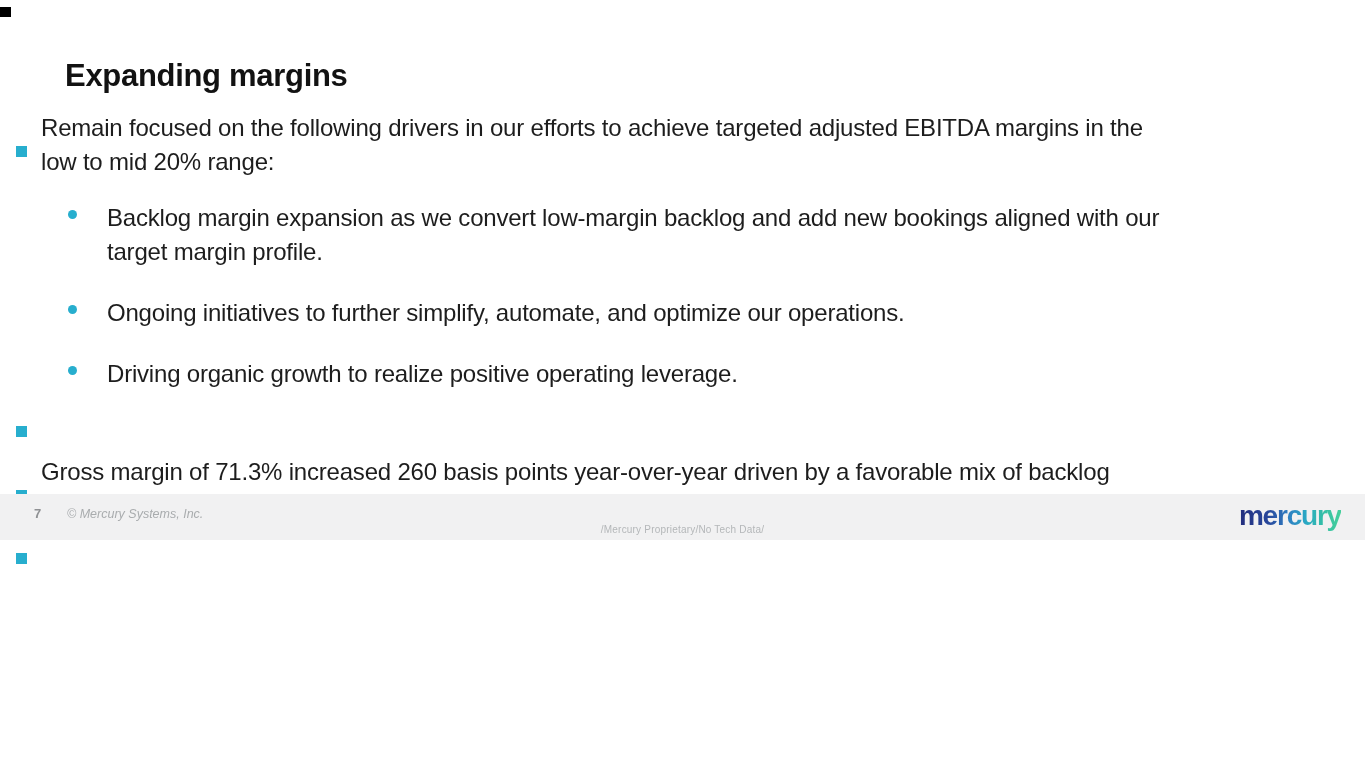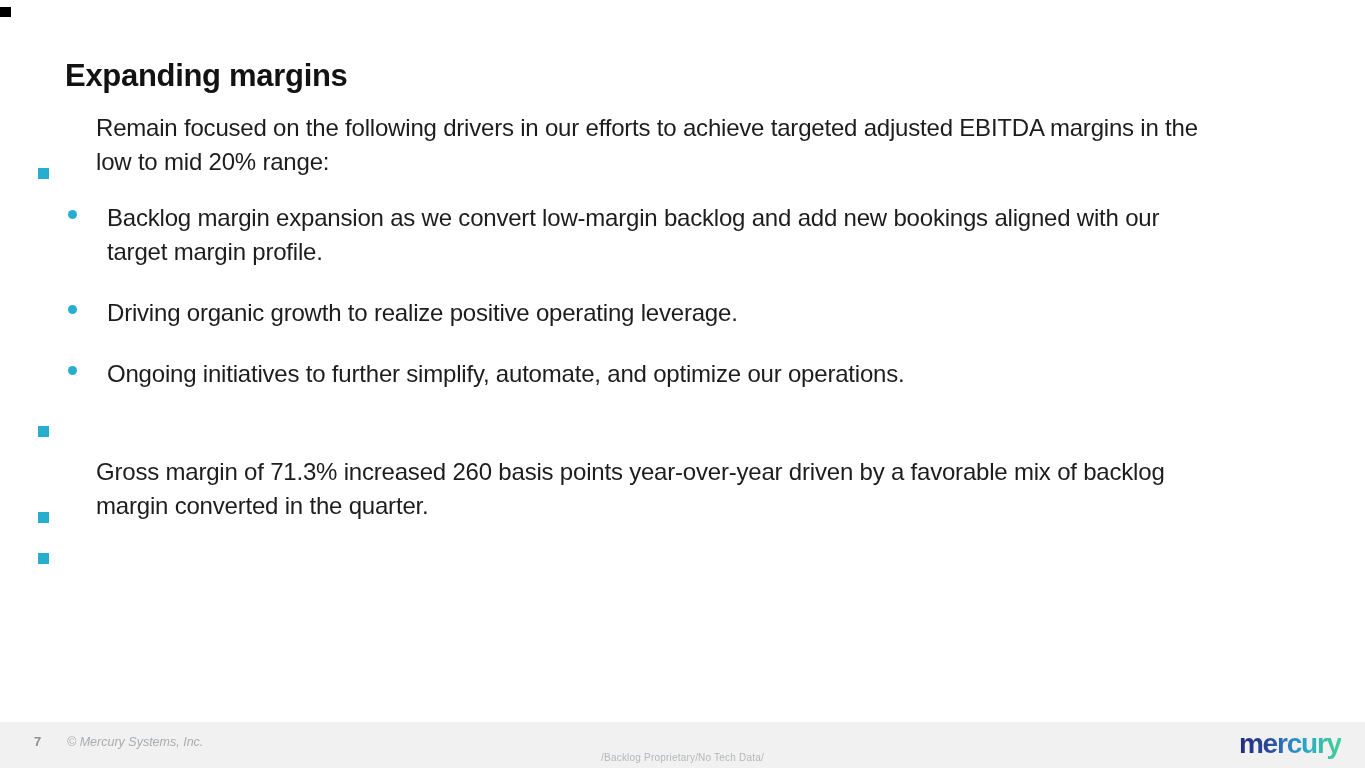"Expanding margins" .slide { height: 768px -> 540px }
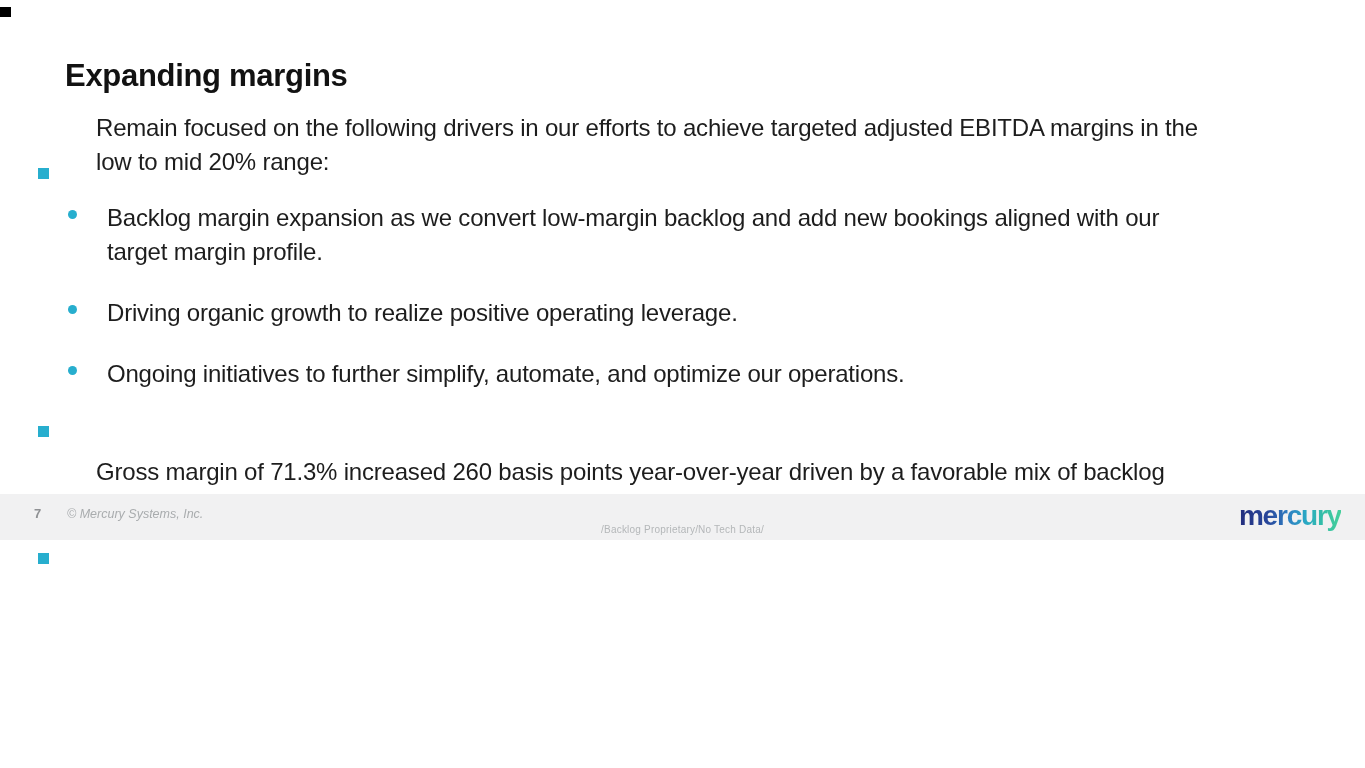"Remain focused on the following" .bullet-row { align-items: flex-end -> center; gap: 33px -> none; padding-left: 38px -> 16px }
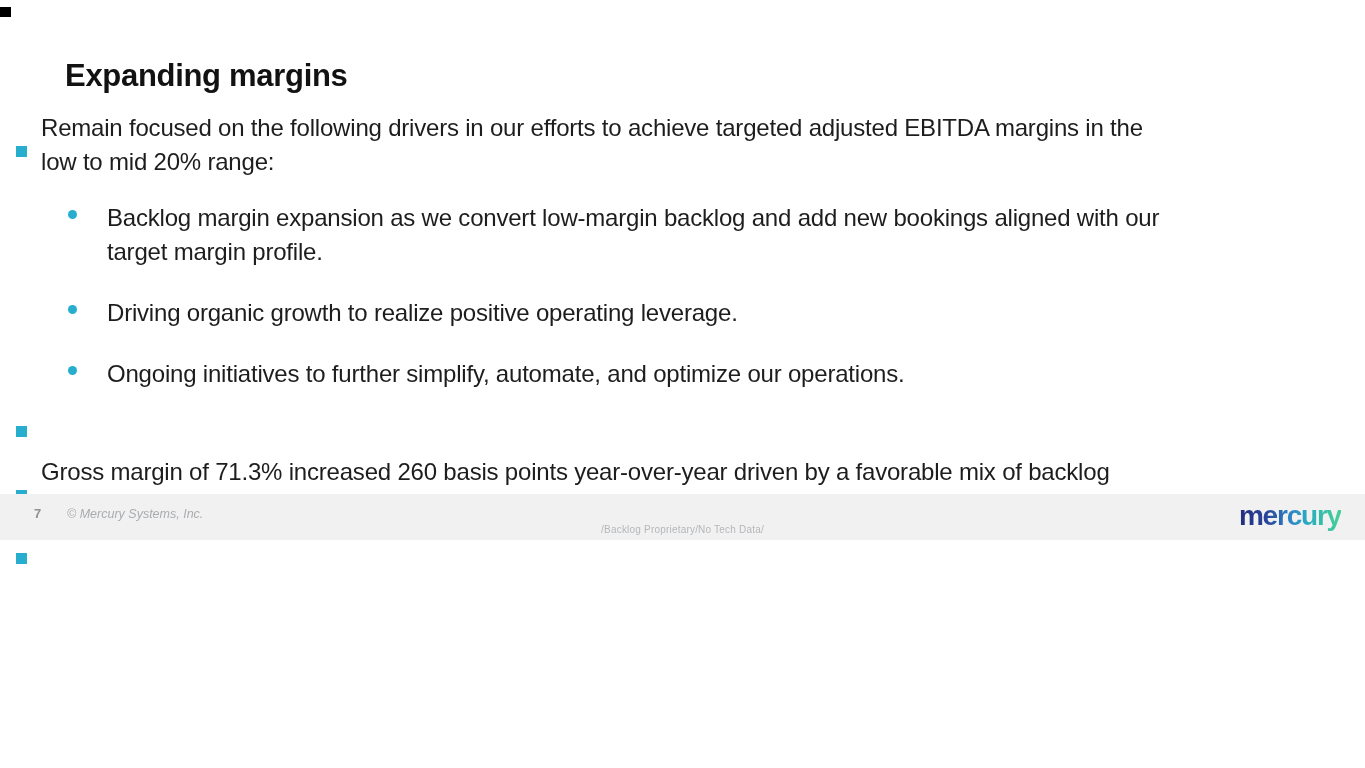"Driving organic growth to realize" div.sub-bullet-row { order: before "Ongoing initiatives to further simplify," -> after "Ongoing initiatives to further simplify," }
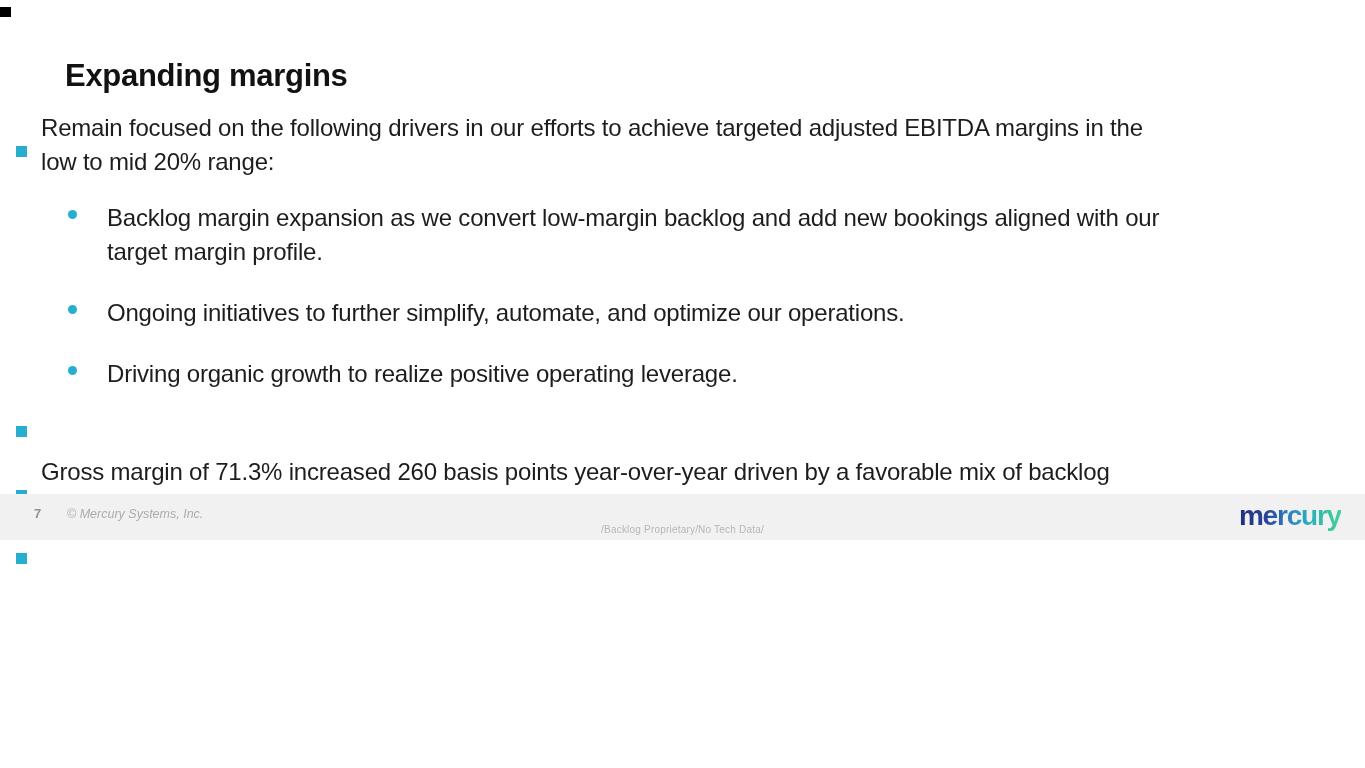"/Backlog Proprietary/No Tech Data/" span.classification { text: /Backlog -> /Mercury }
